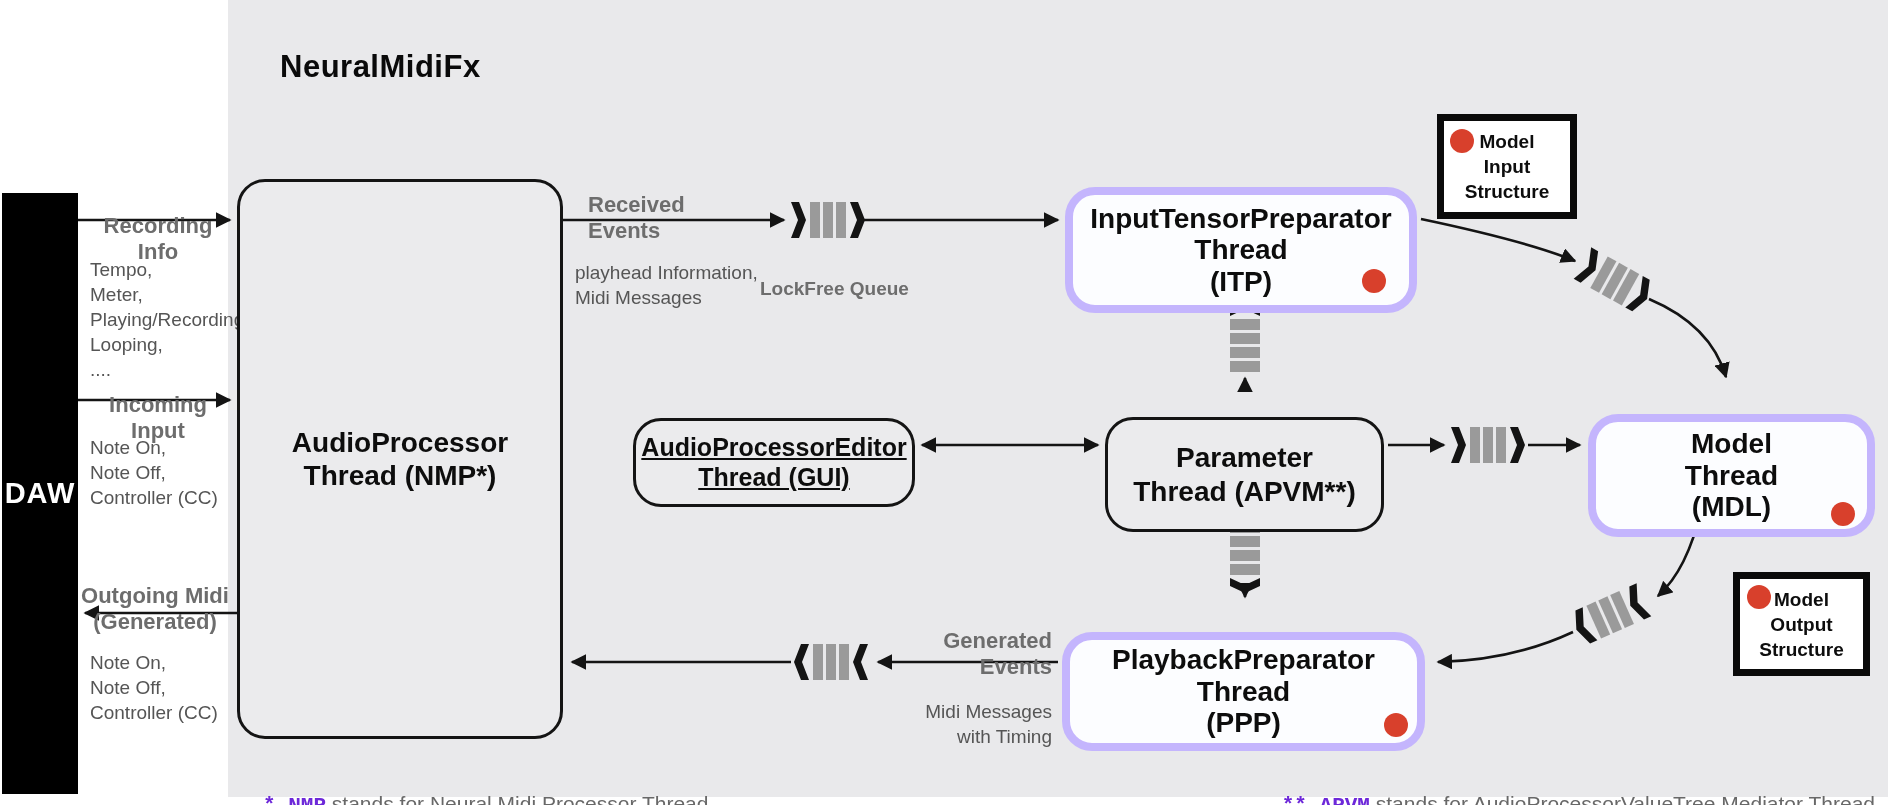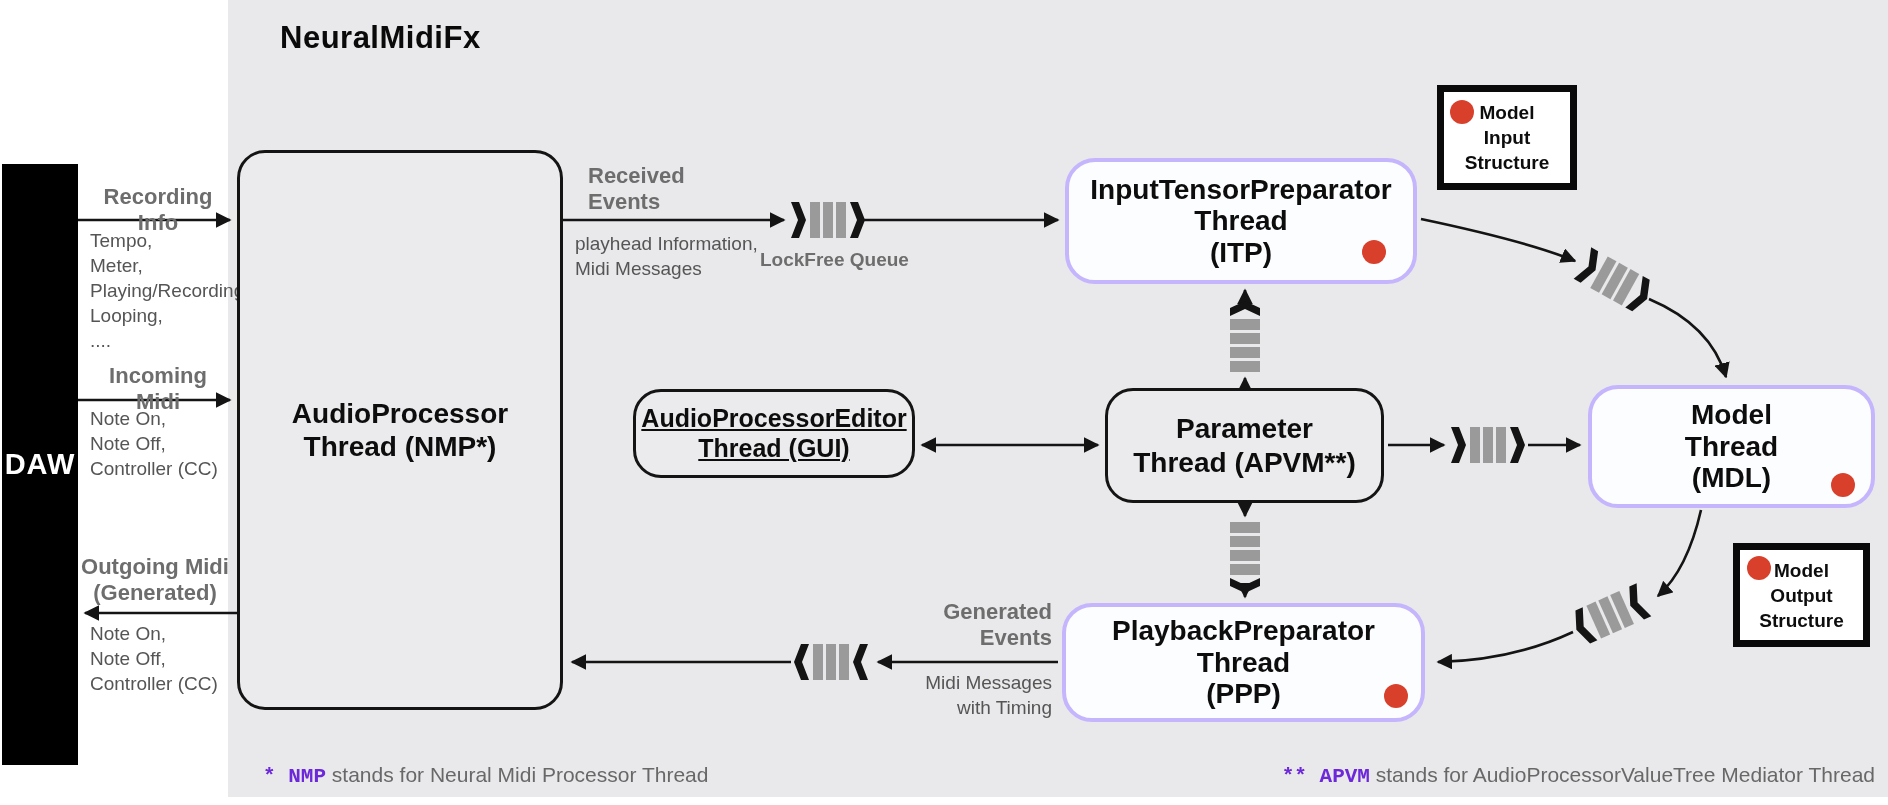"NeuralMidiFx" .abs { margin-top: none -> 29px }
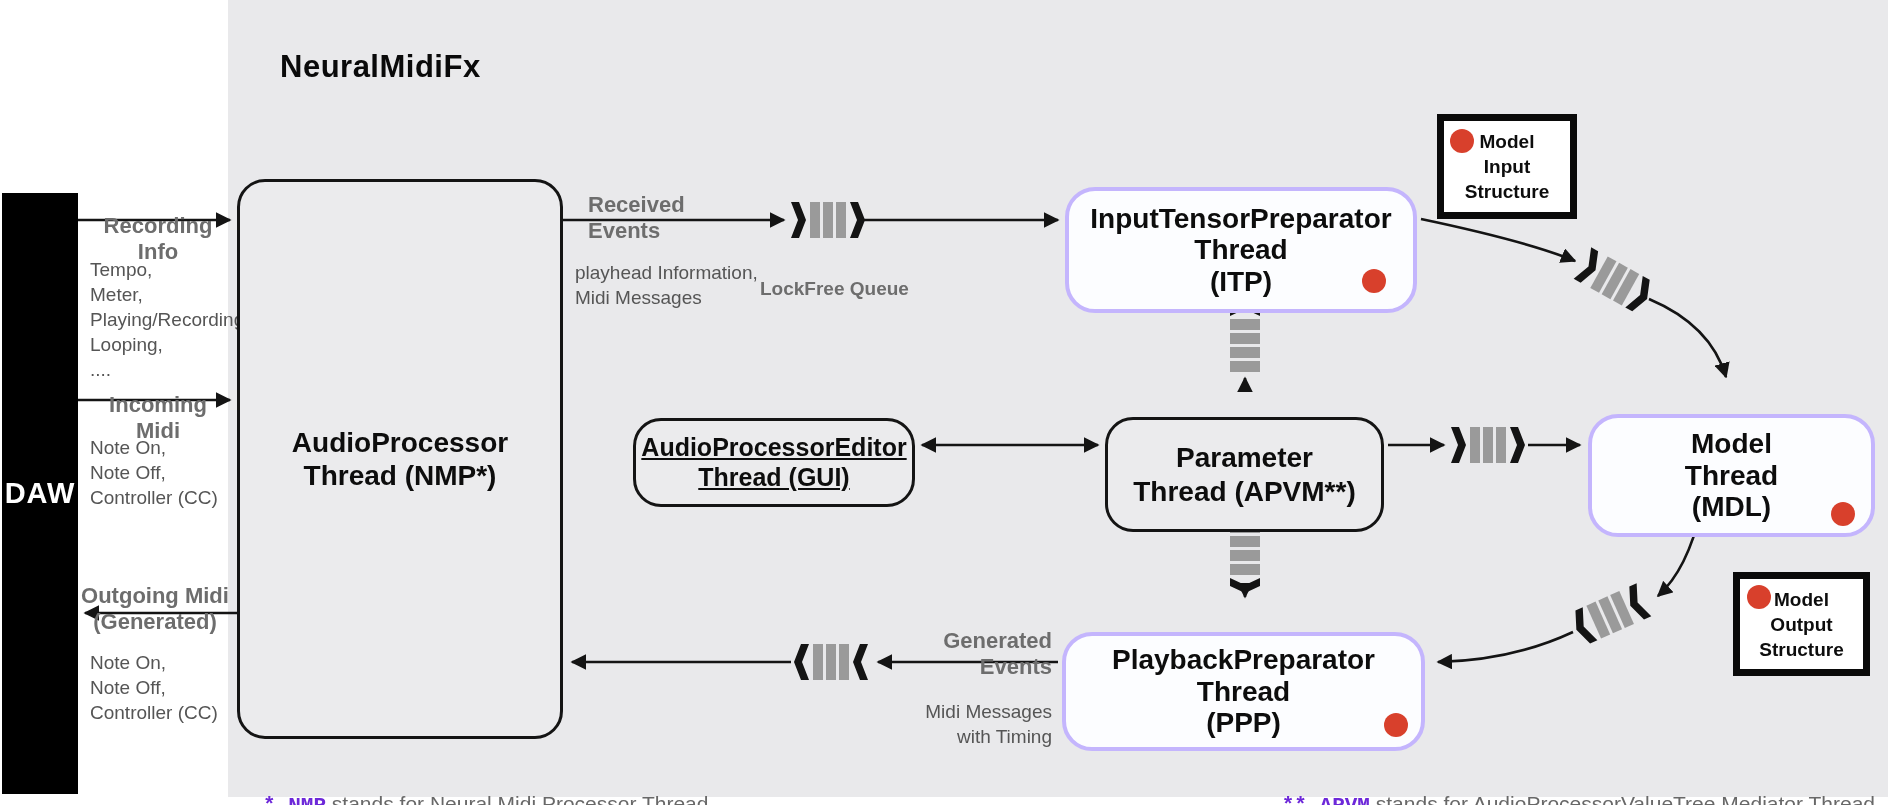"InputTensorPreparator" .thick { border: 4px solid #c4b5fd -> 8px solid #c4b5fd }
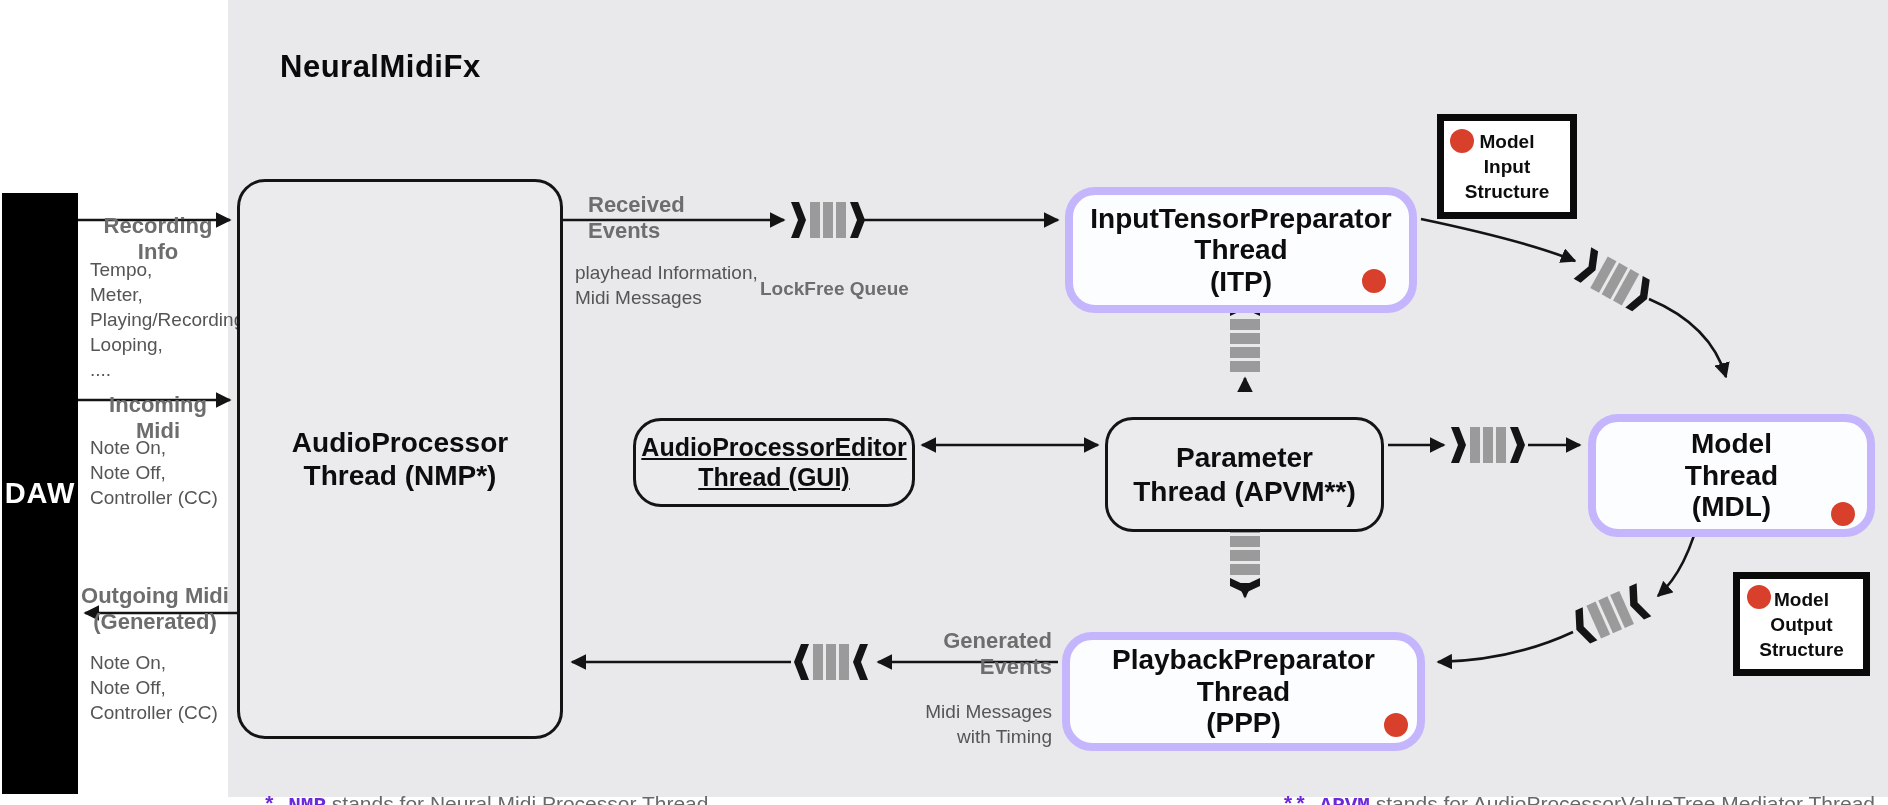"Incoming Midi" div.abs { text: Midi -> Input }
